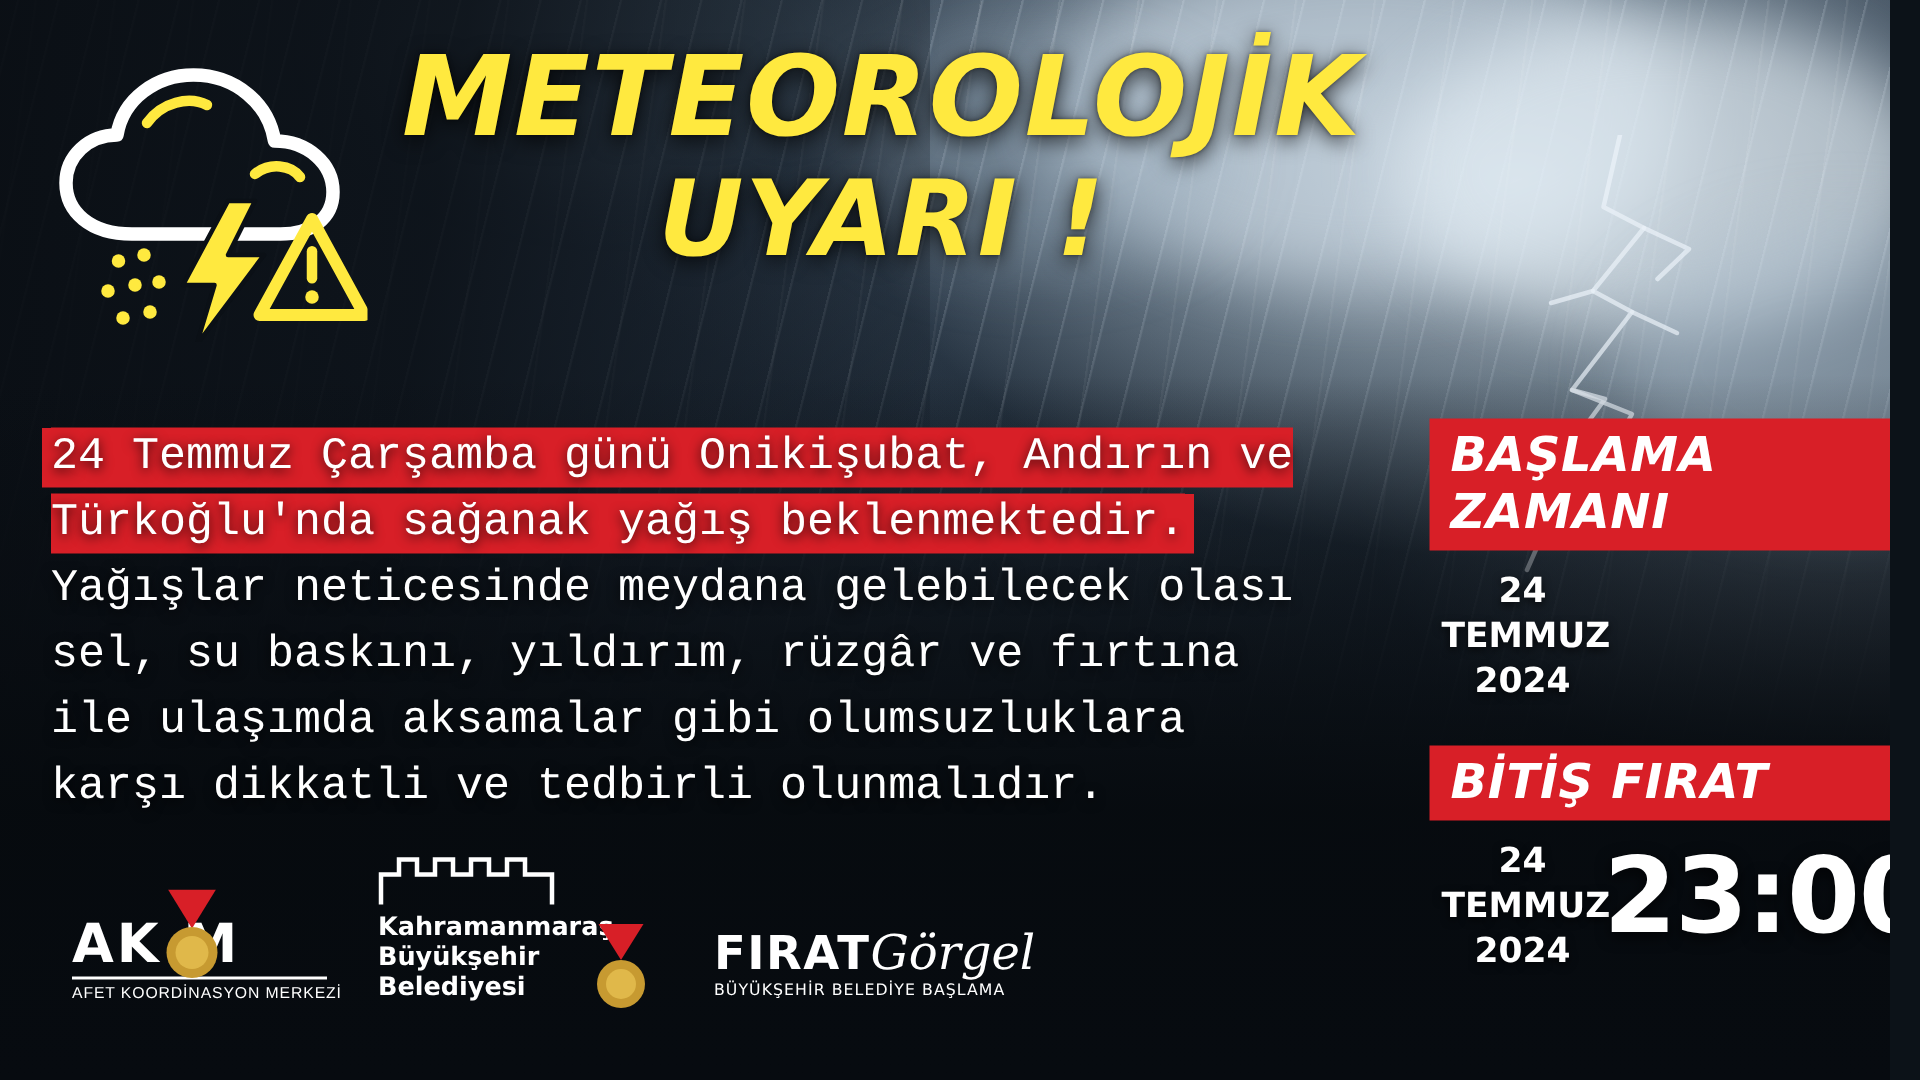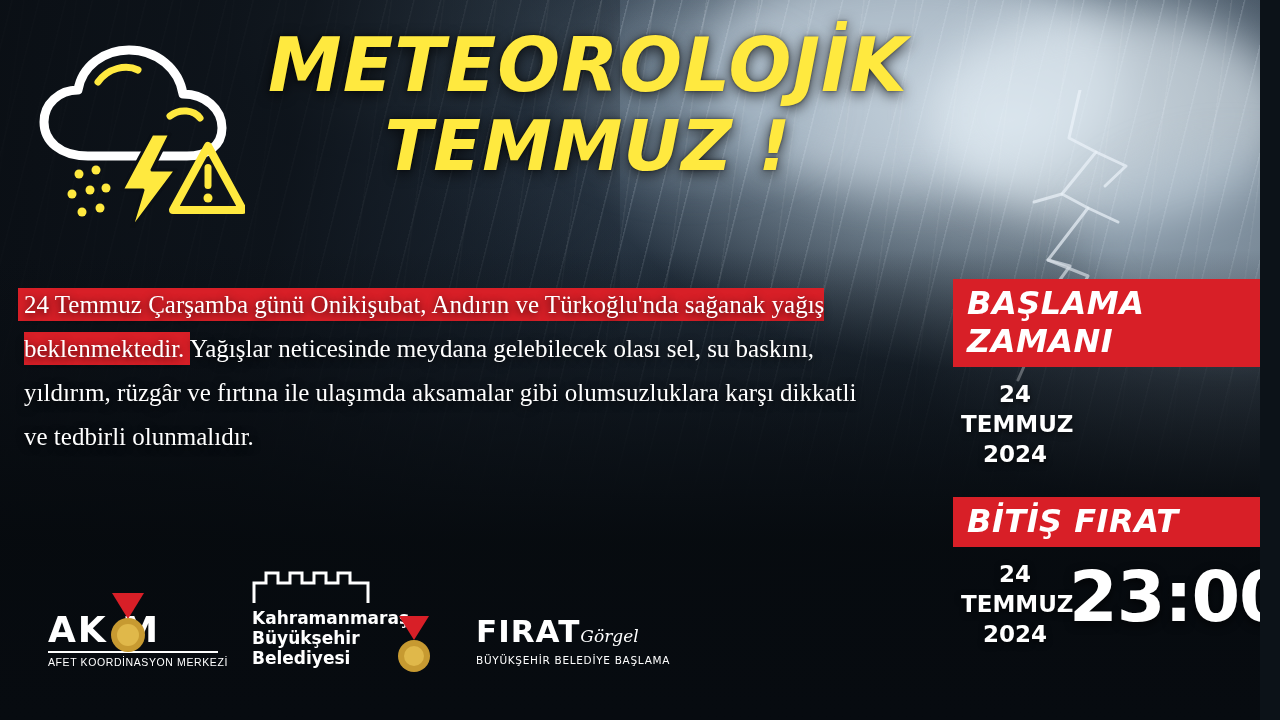"TEMMUZ !" span.l2 { text: TEMMUZ -> UYARI }
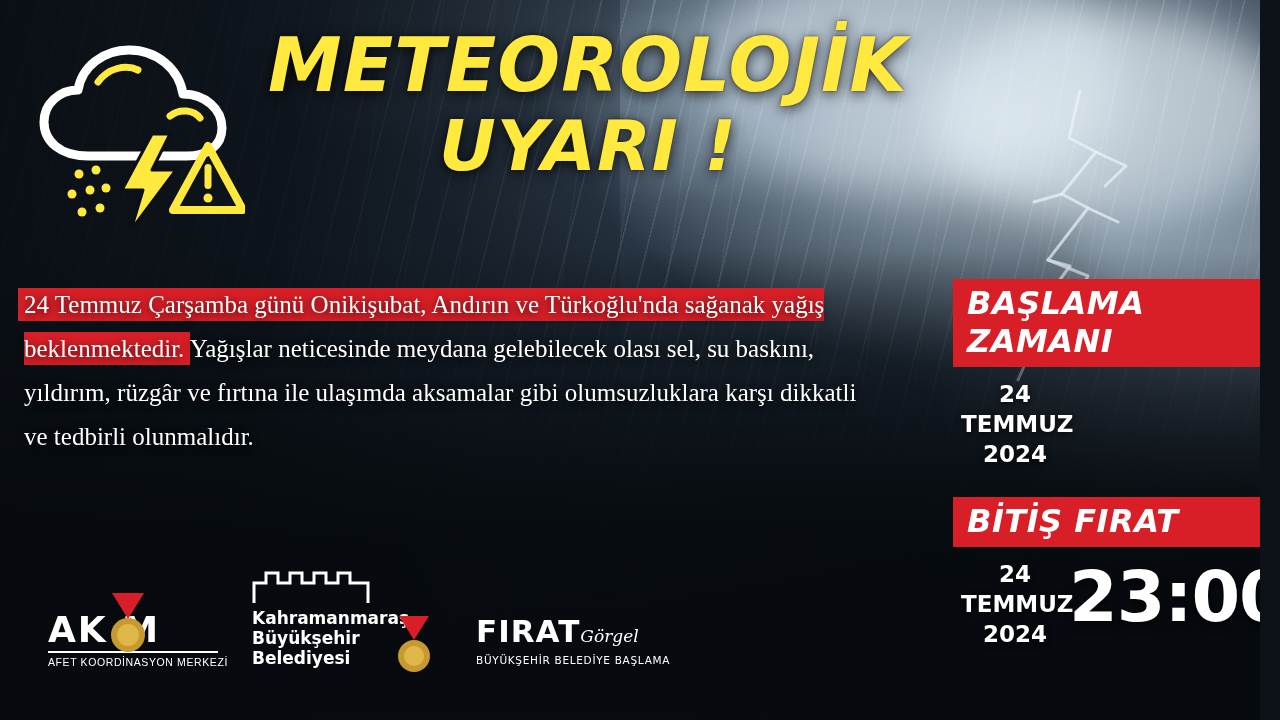"24 Temmuz Çarşamba günü Onikişubat," .body-text { font-family: Liberation Serif, serif -> Liberation Mono, monospace; font-size: 25px -> 30px; left: 24px -> 34px }
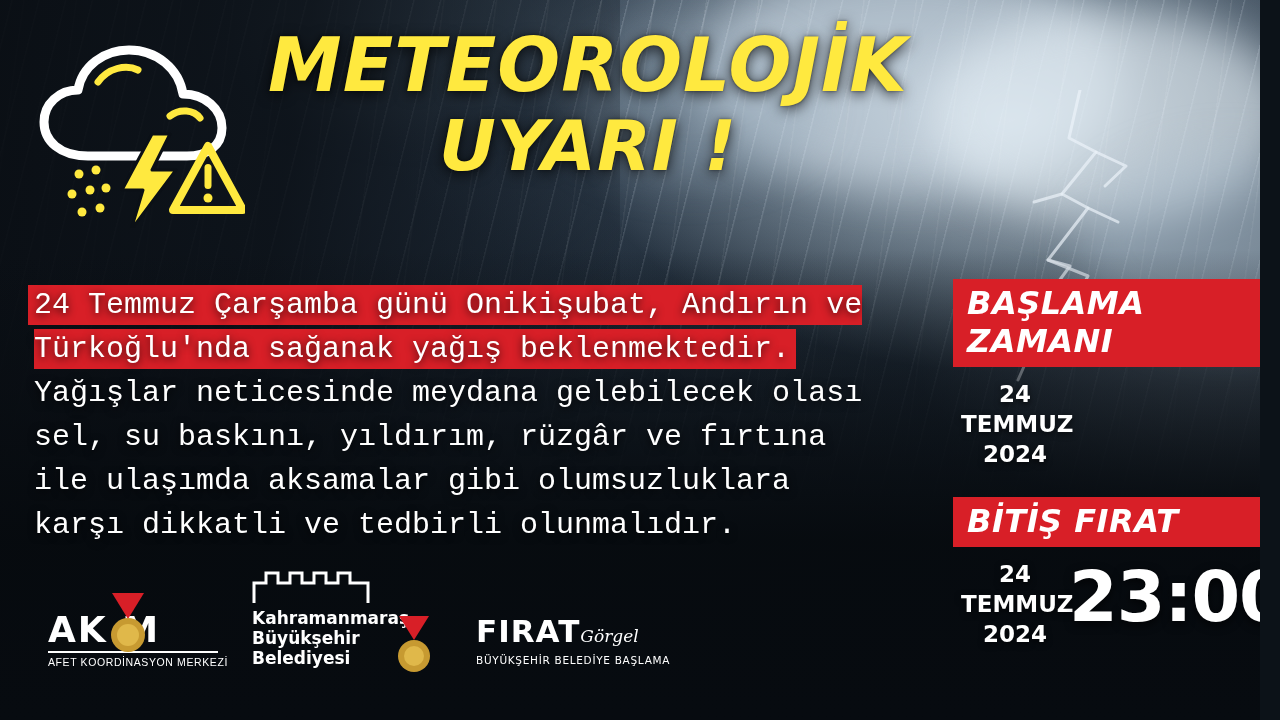"Görgel" .mayor-surname { font-size: 17px -> 32px }
